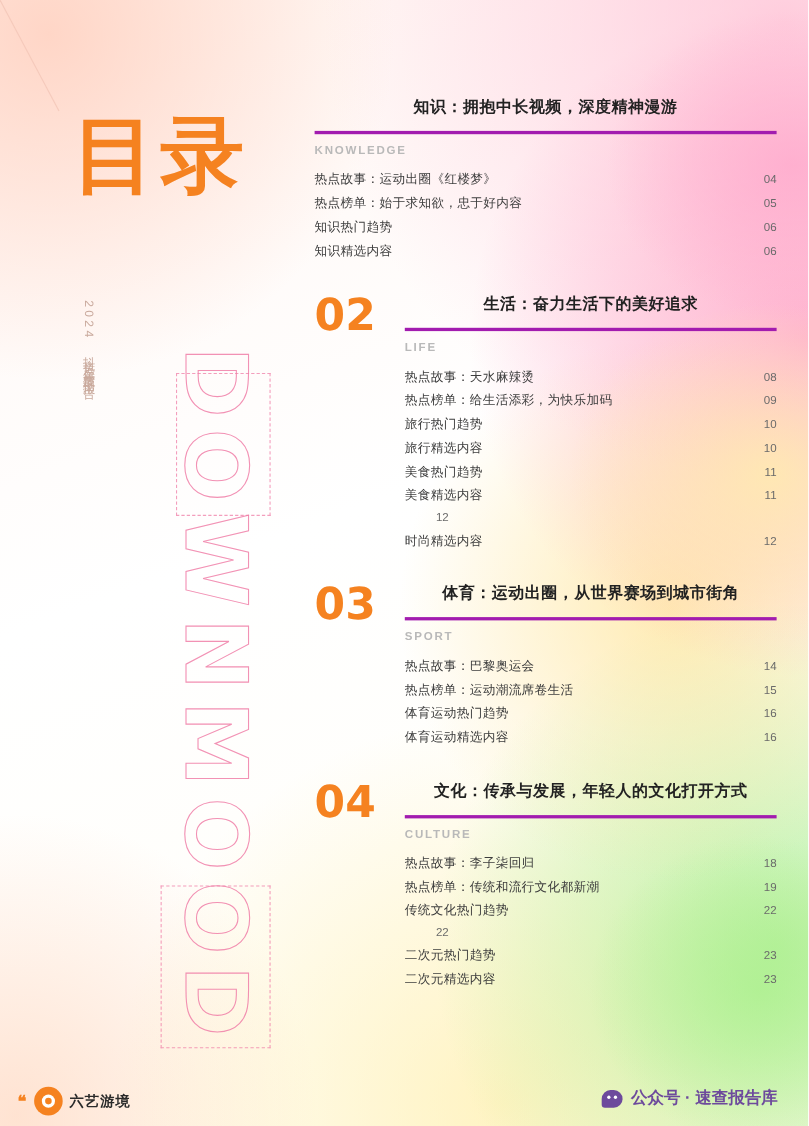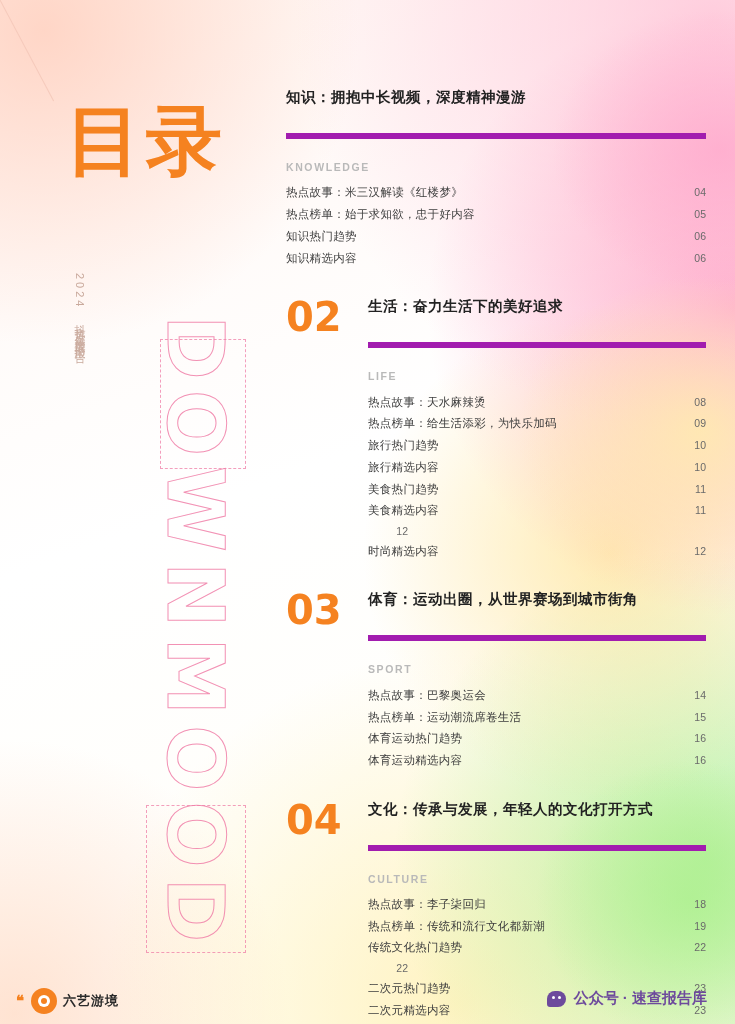"知识：拥抱中长视频，深度精神漫游" .sec-title { border-bottom: 6px solid #a21caf -> 3px solid #a21caf; padding-bottom: 26px -> 12px; text-align: none -> center }
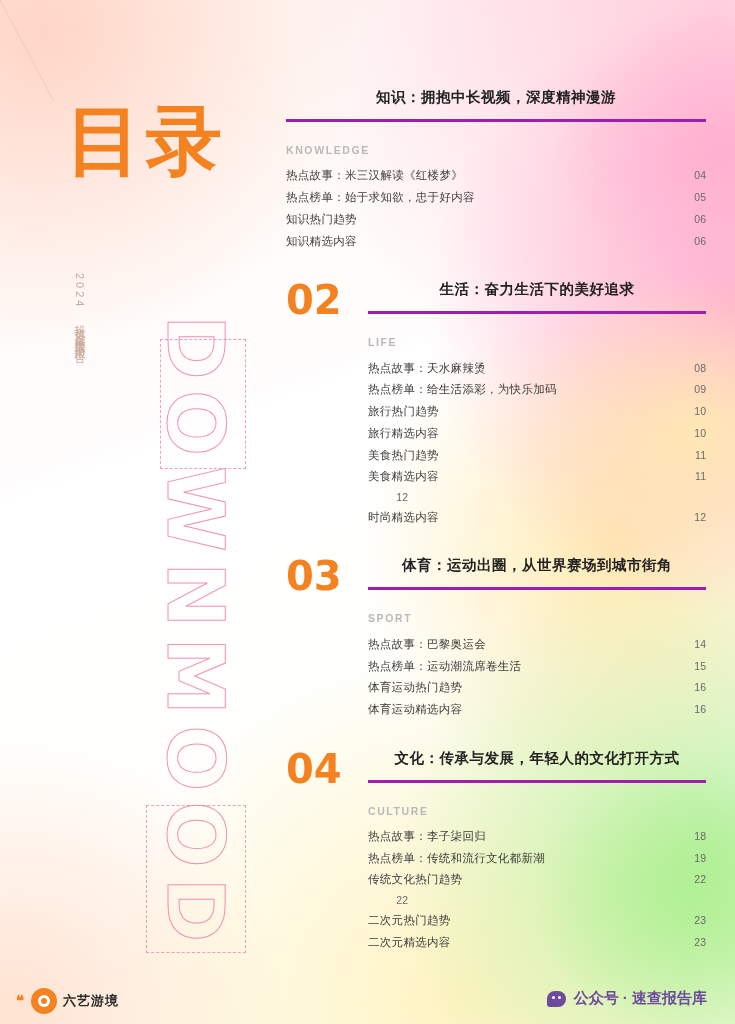"KNOWLEDGE" .sec-en { margin: 22px 0 9px 0 -> 9px 0 9px 0 }
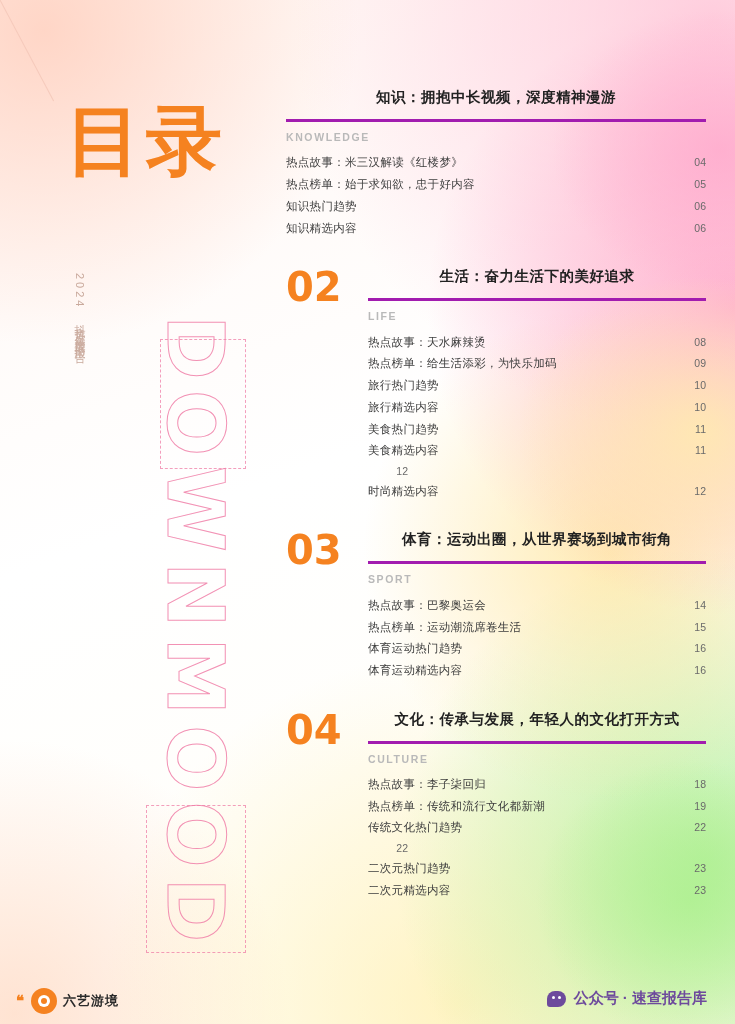"热点故事：米三汉解读《红楼梦》" span.label { text: 米三汉解读 -> 运动出圈 }
